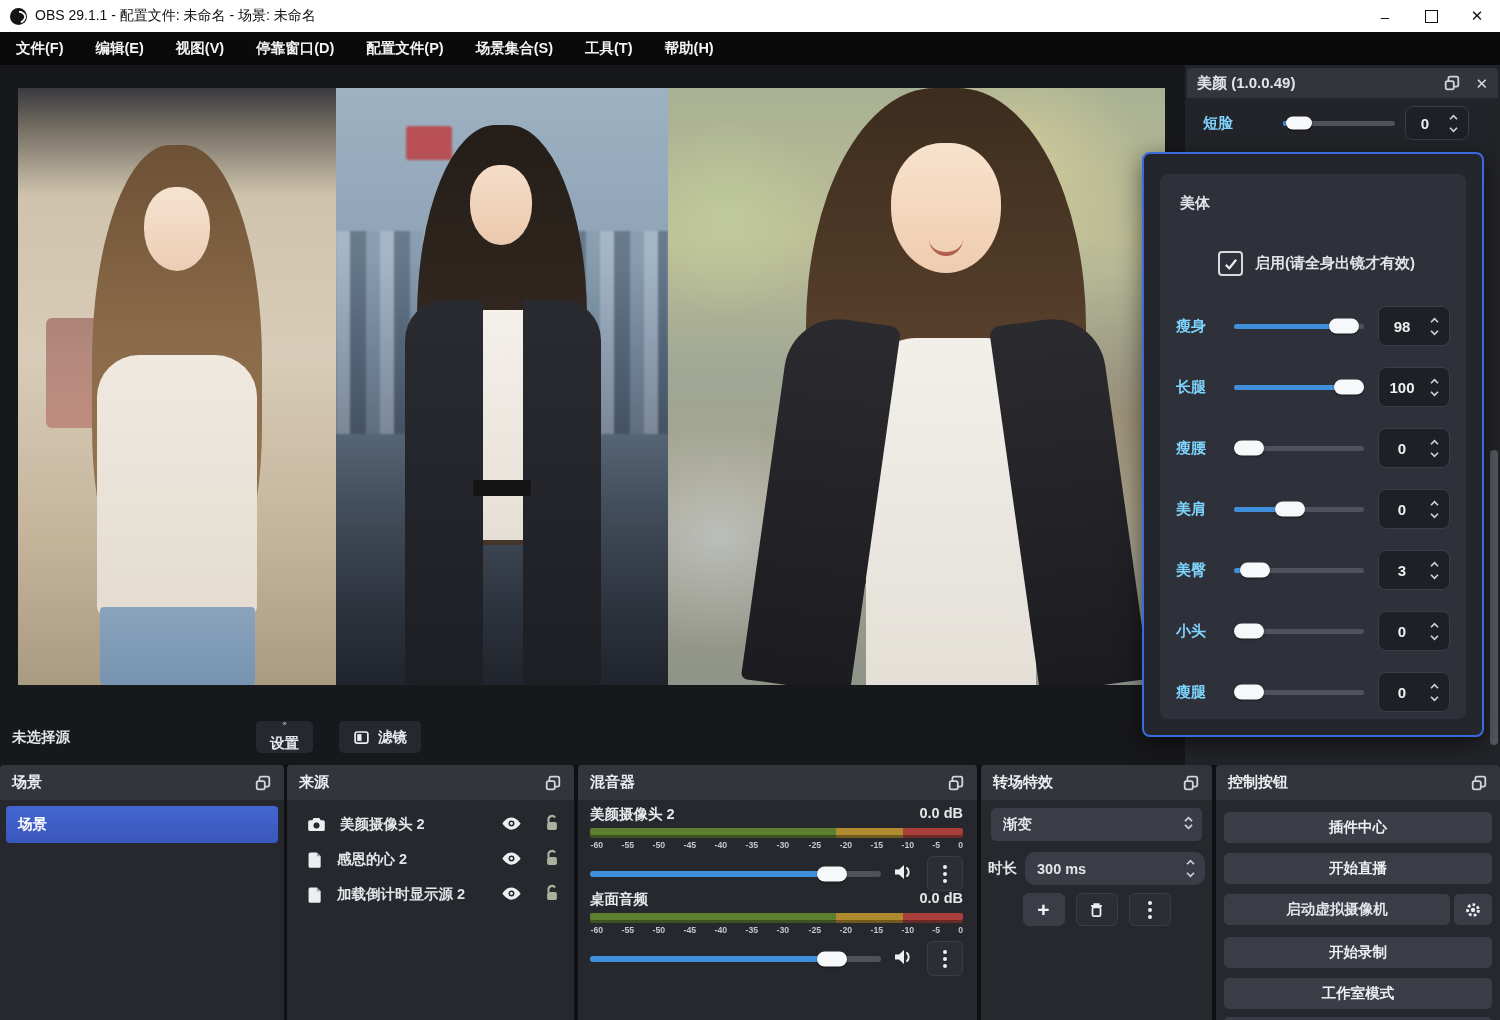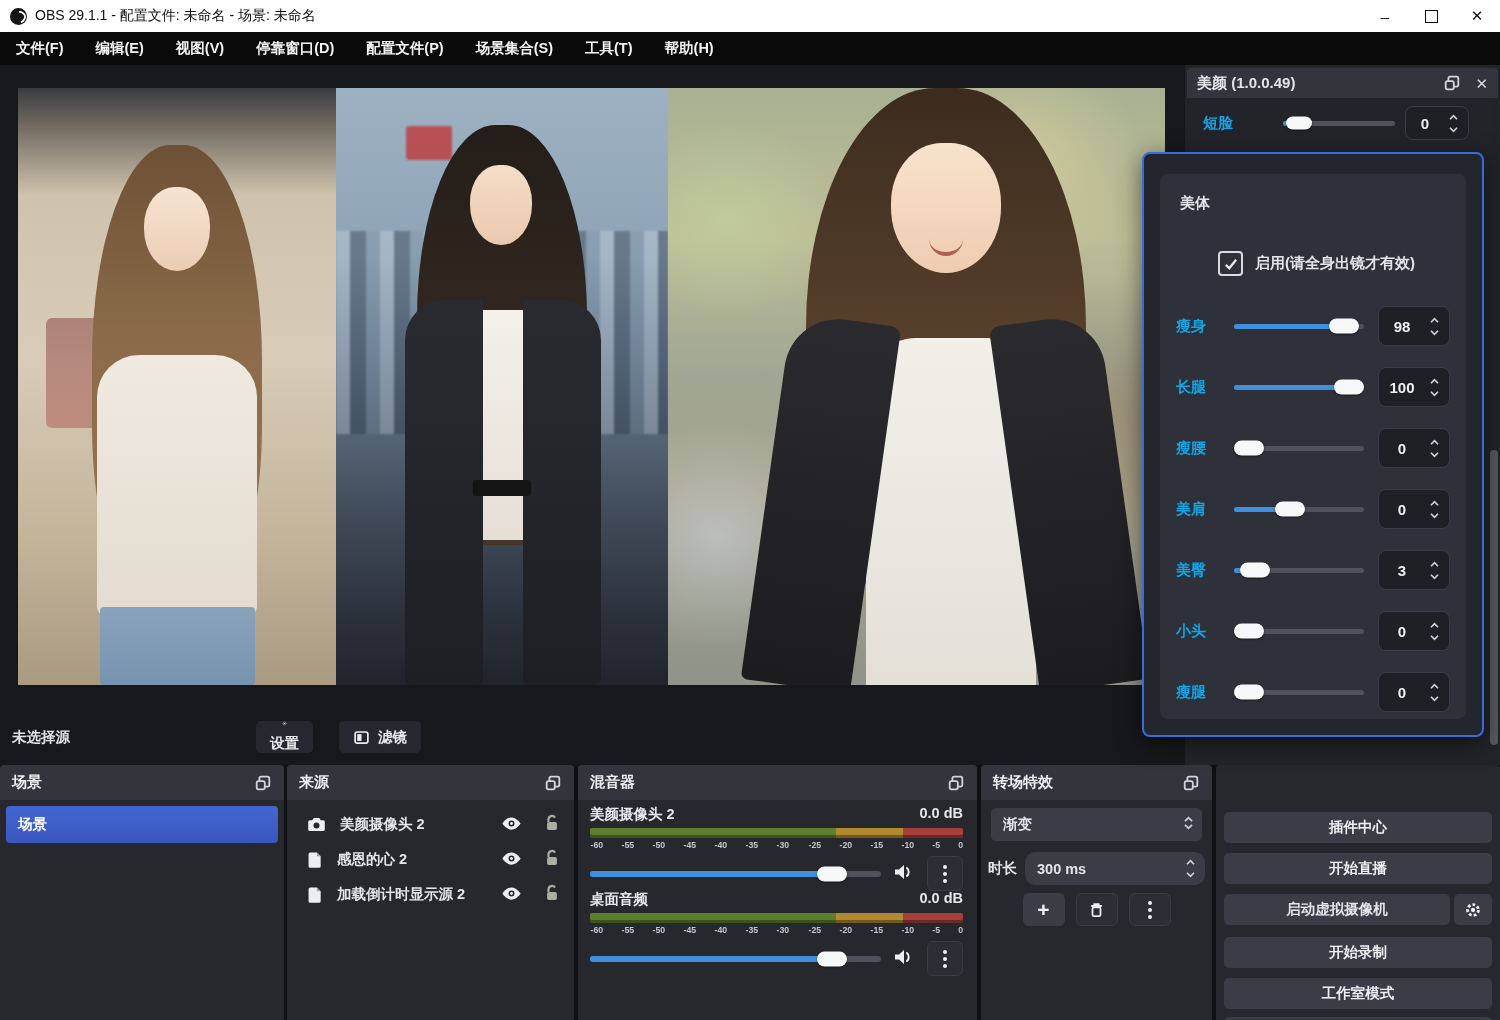"短脸" .slabel { color: #0ea5e9 -> #7dd3fc }
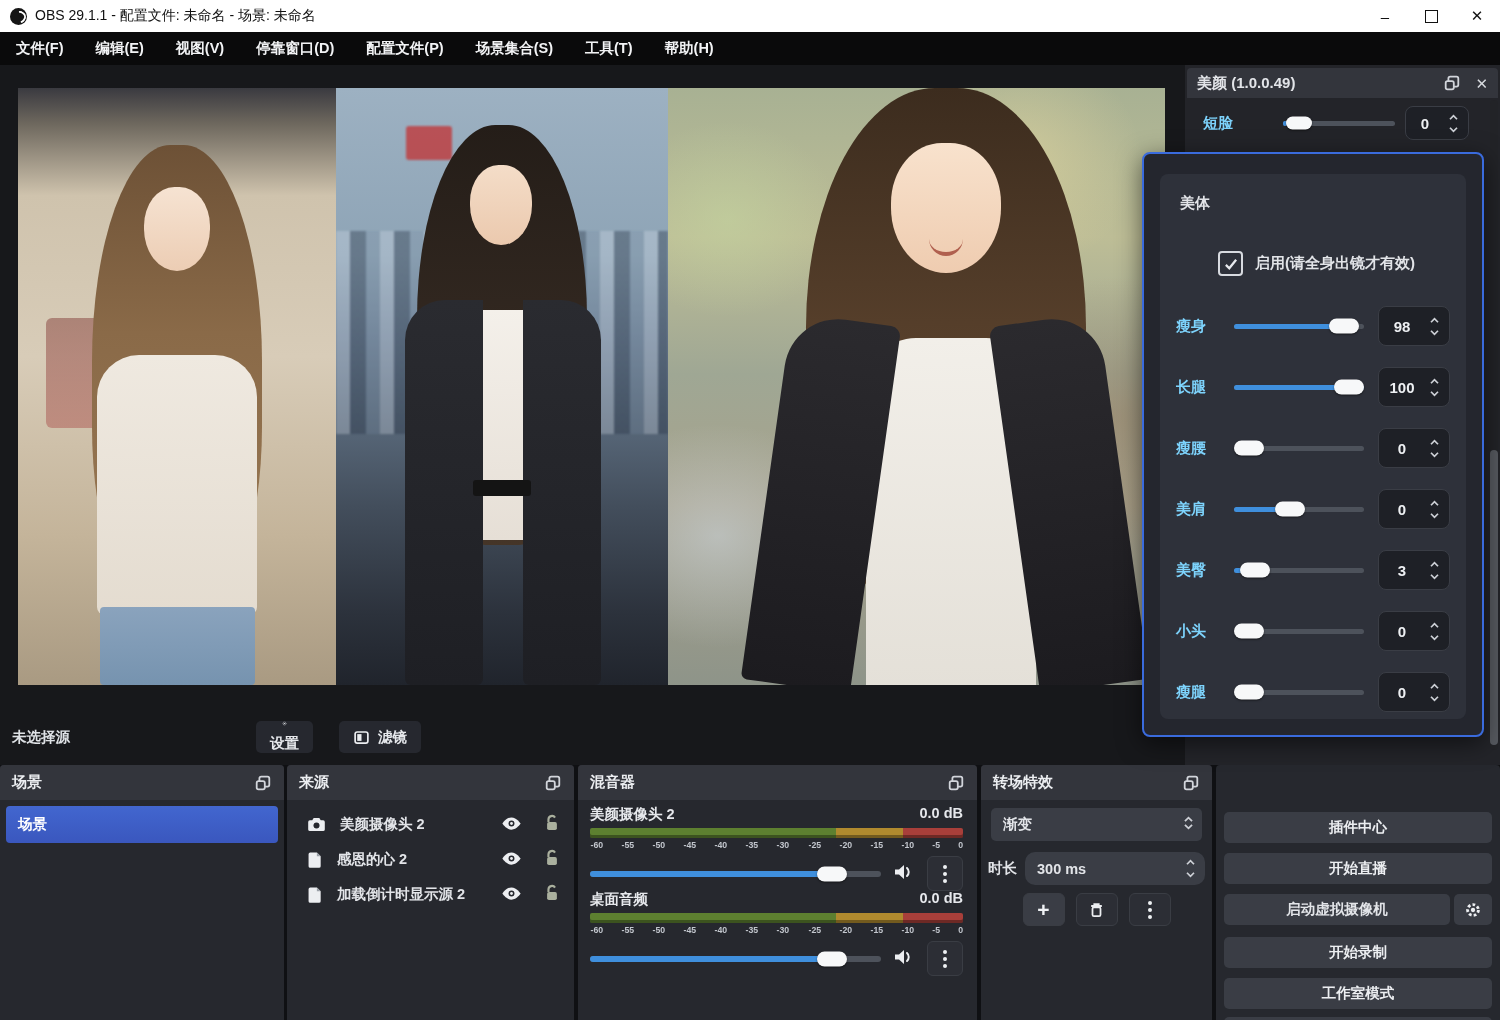"控制按钮" div.panel-header { html: none -> <div> <span>控制按钮</span> <span> <svg> <rect></rect> <rect></rect> </svg> </span> </div> }
